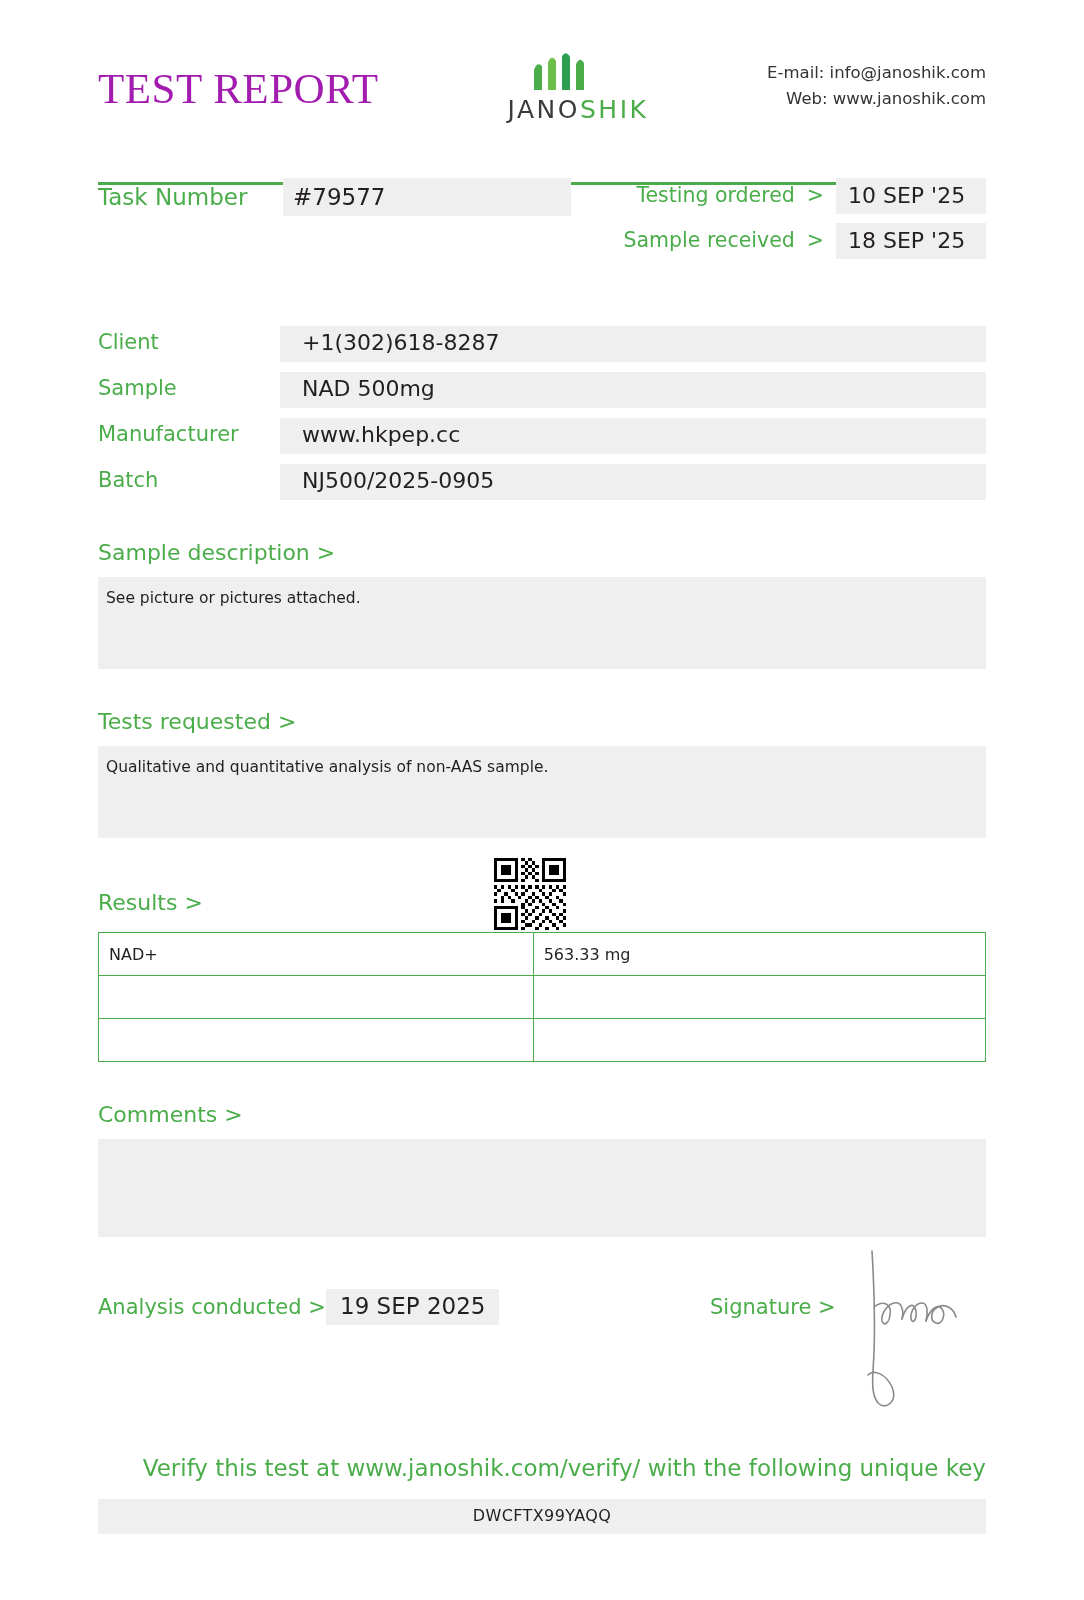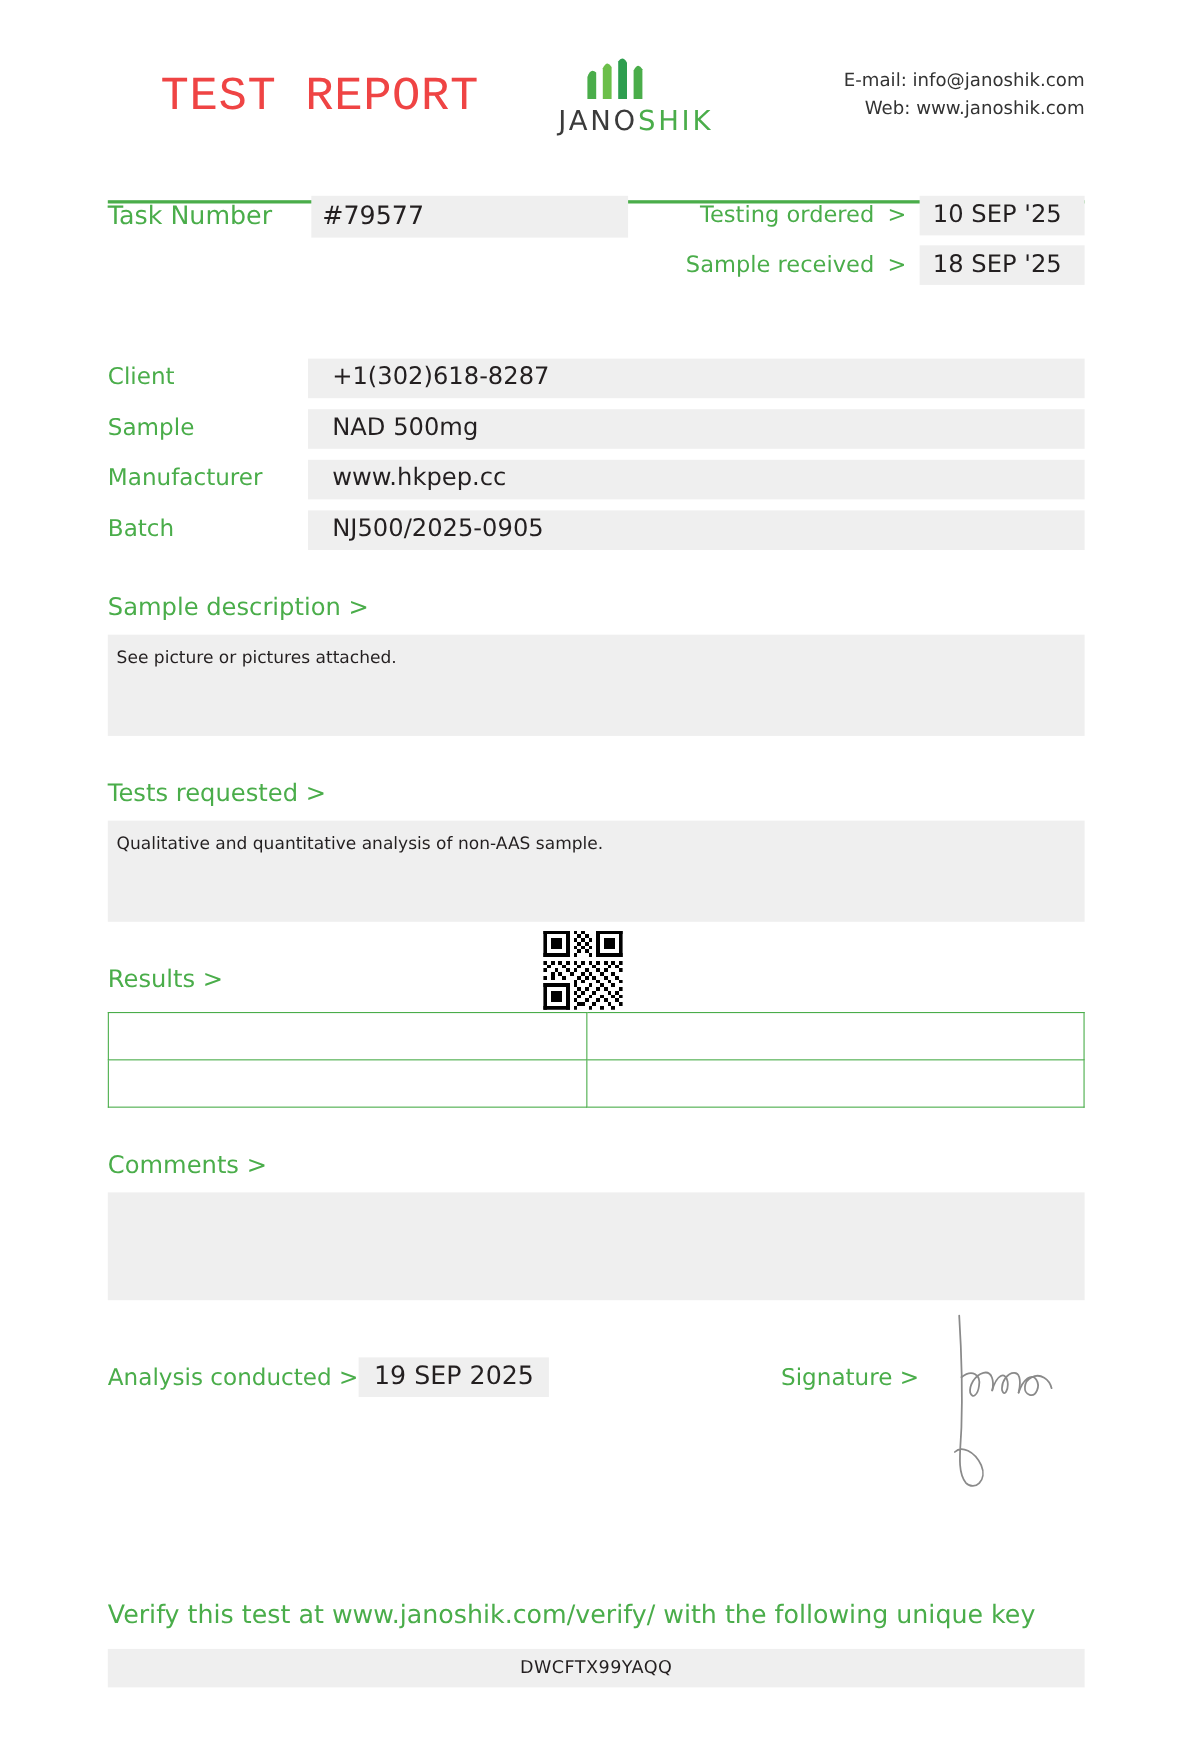"TEST REPORT" .title { color: #ef4444 -> #a21caf; font-family: Liberation Mono, monospace -> Liberation Serif, serif; margin-left: 48px -> none }
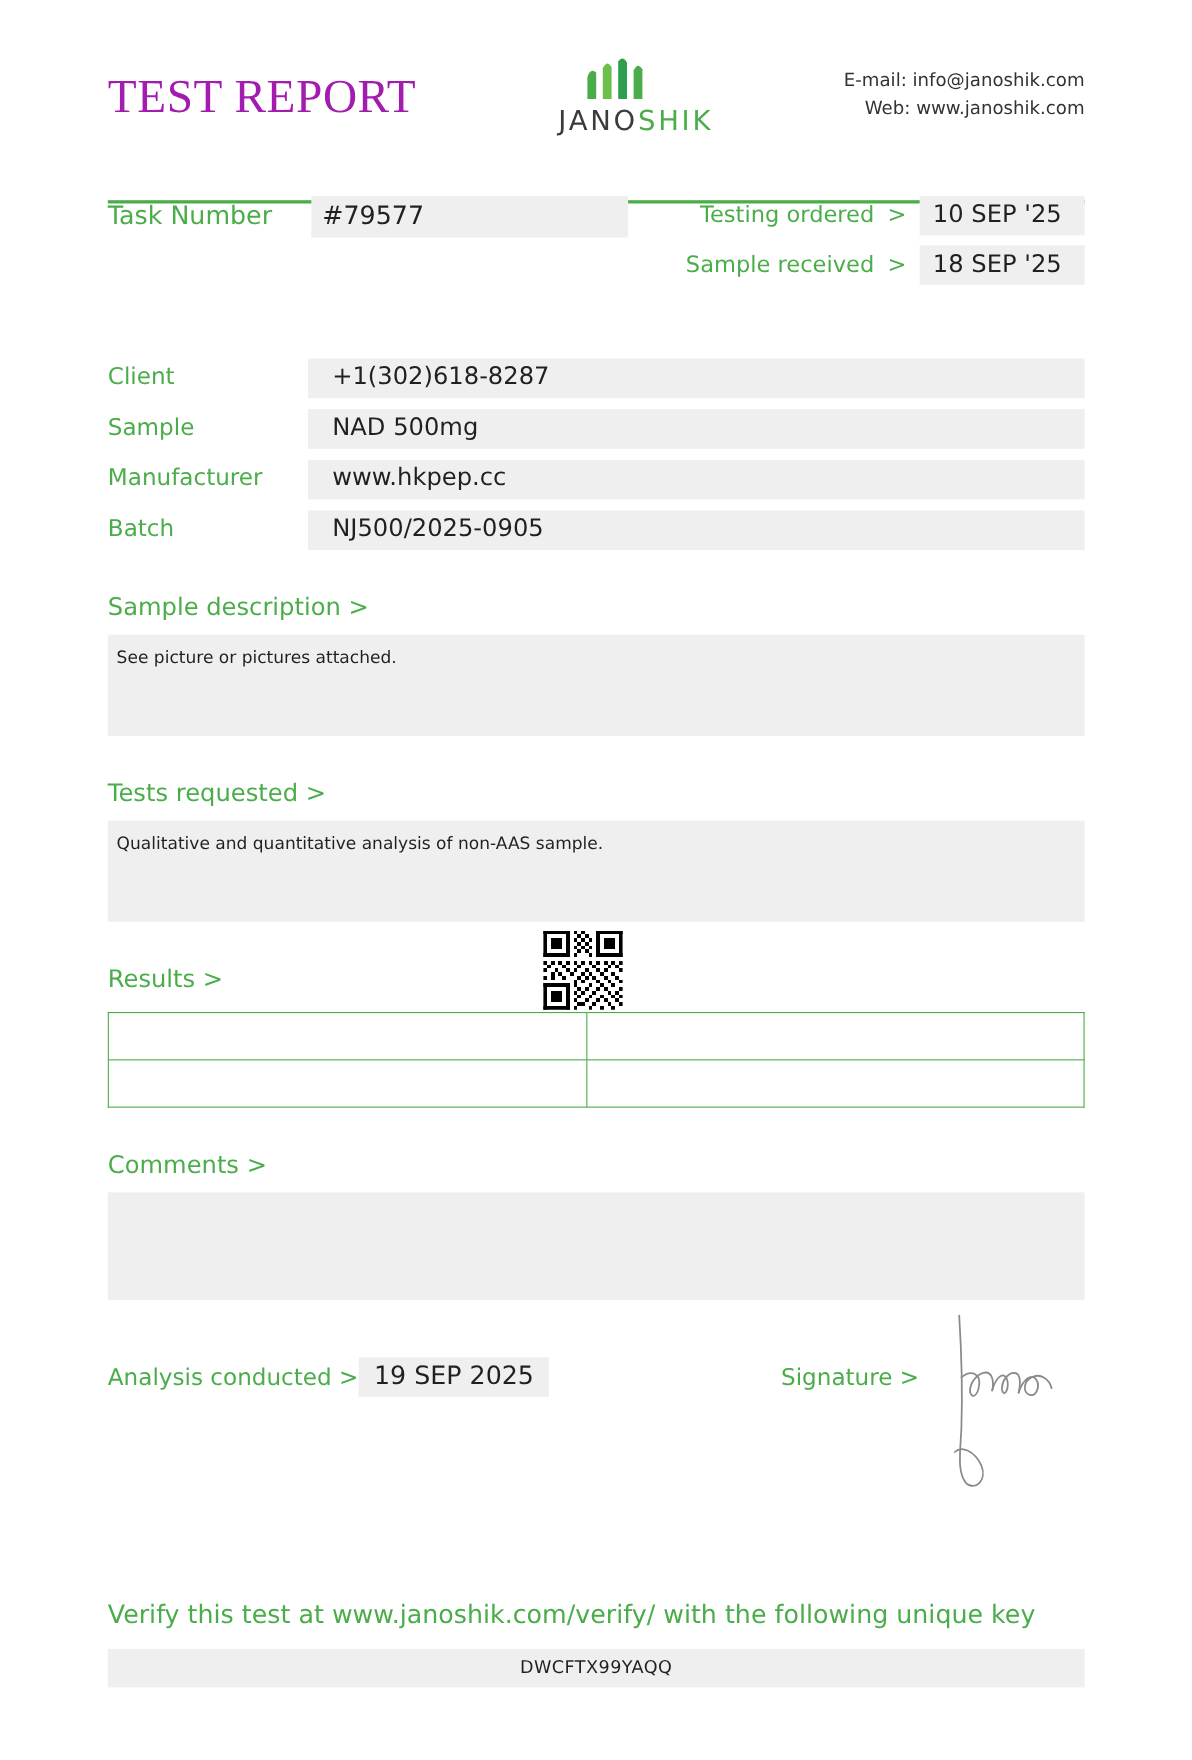"Results >" .results-head { margin-top: 40px -> 52px }
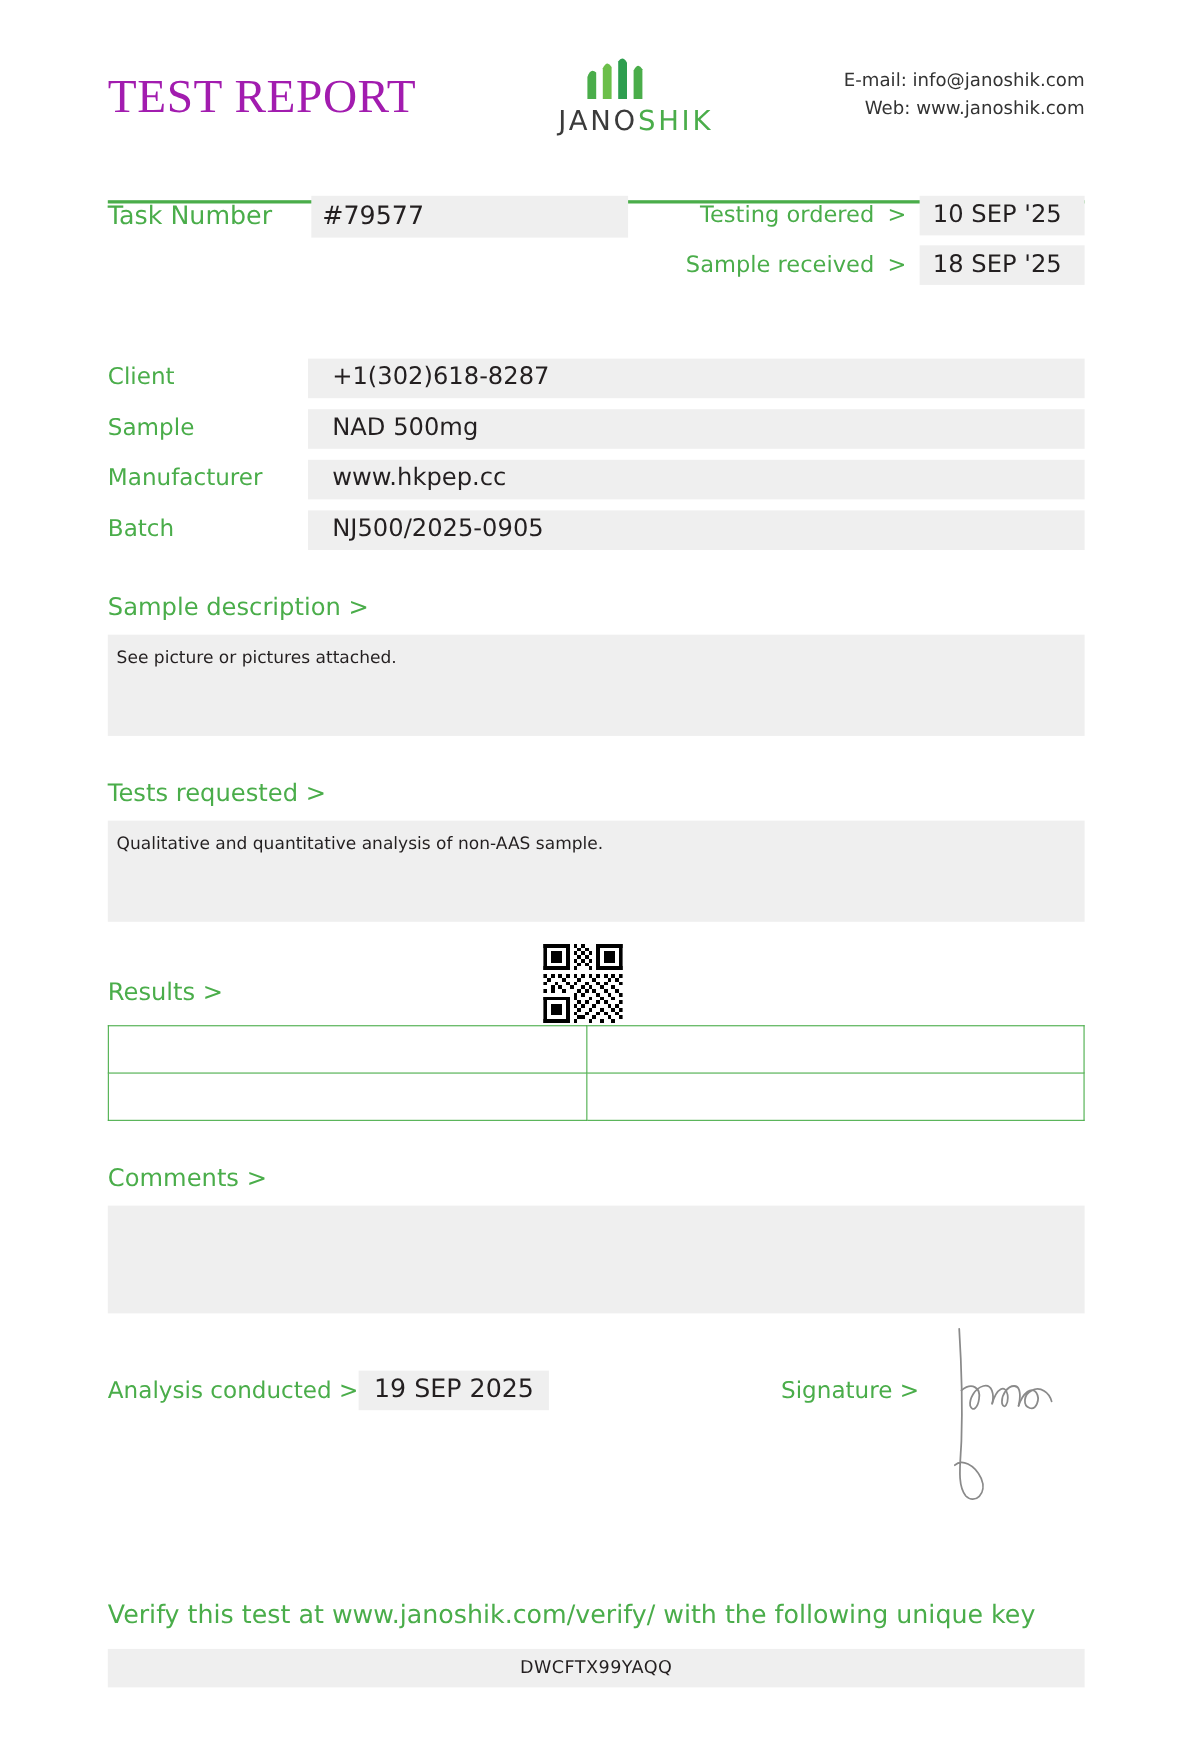"NAD+" tr { html: none -> <tr> <td>NAD+</td> <td>563.33 mg</td> </tr> }
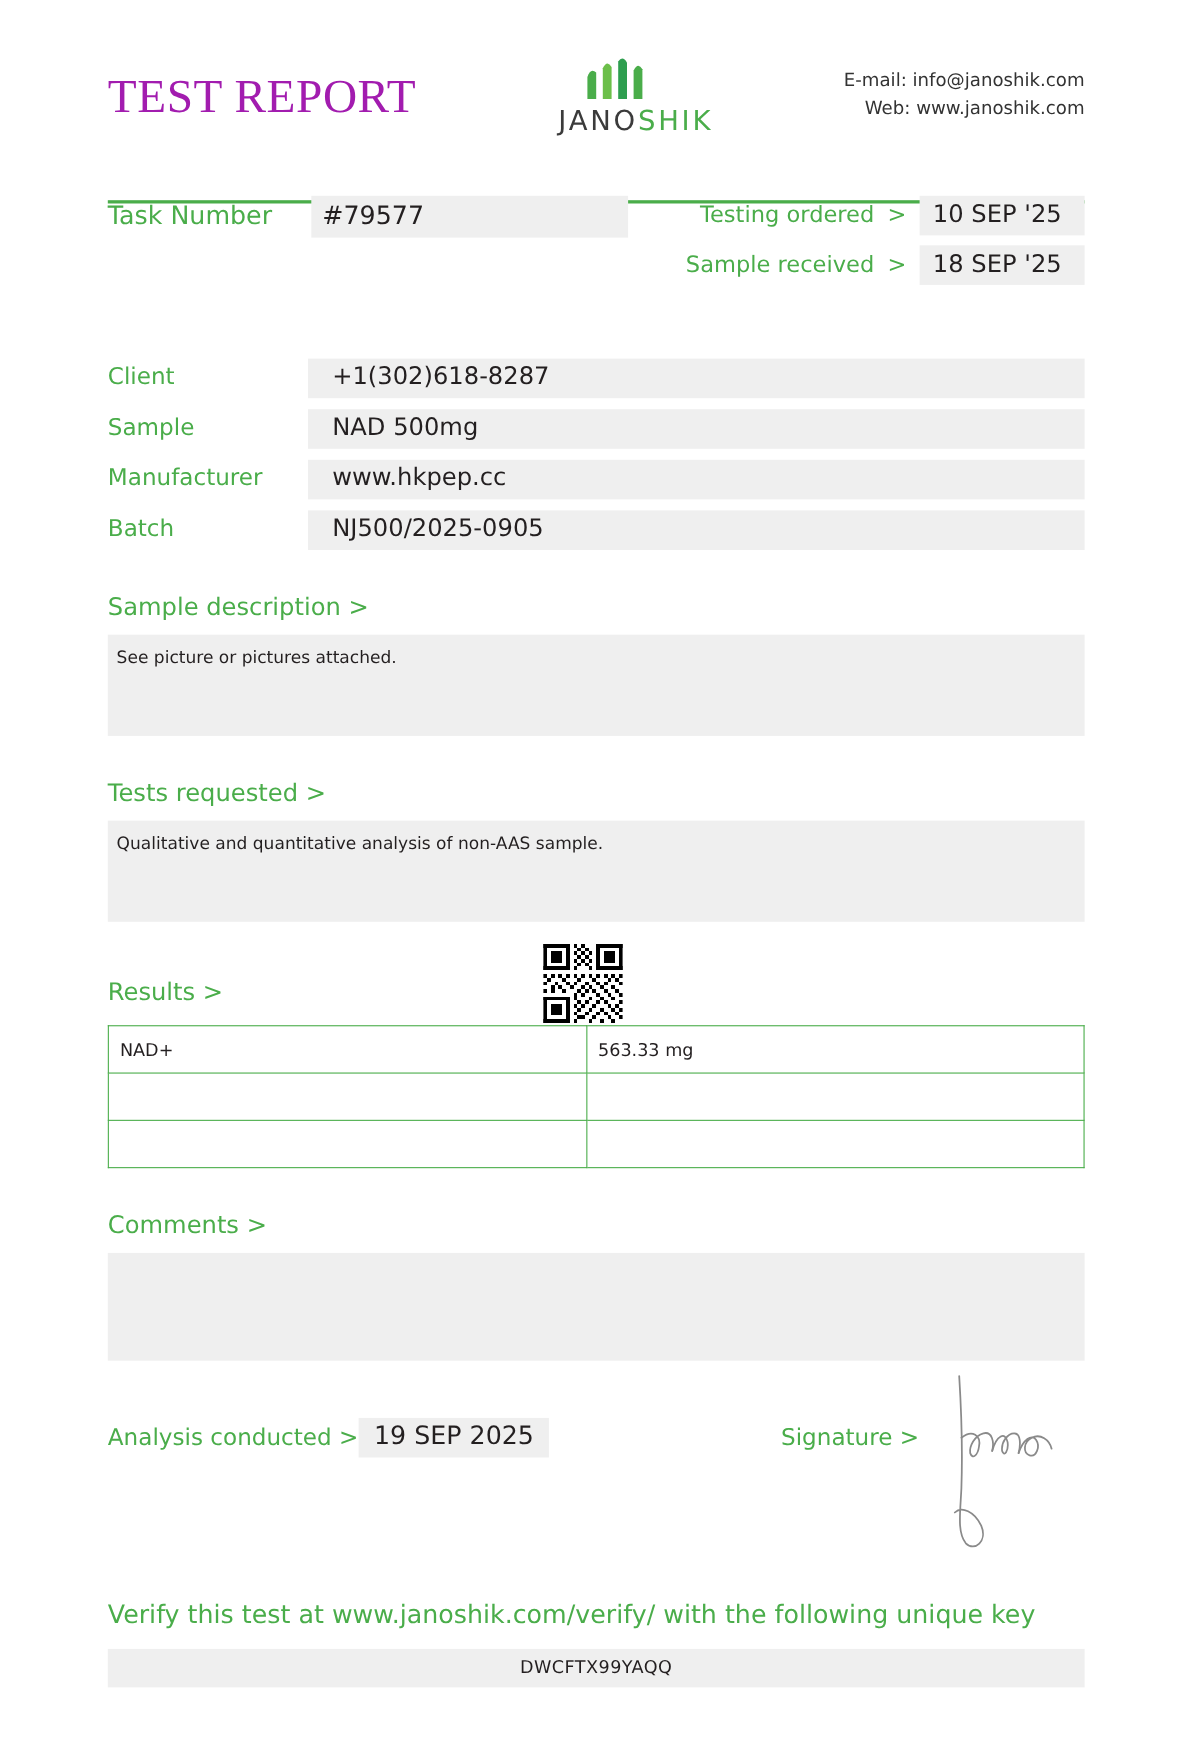"Verify this test at" .verify-text { text-align: left -> right }
